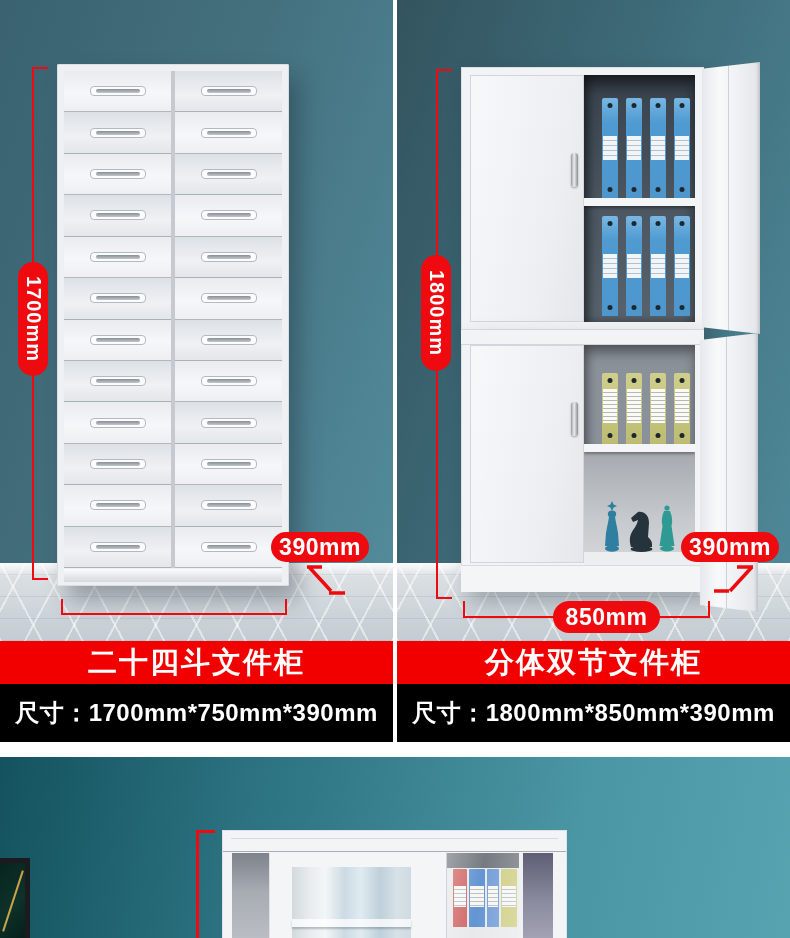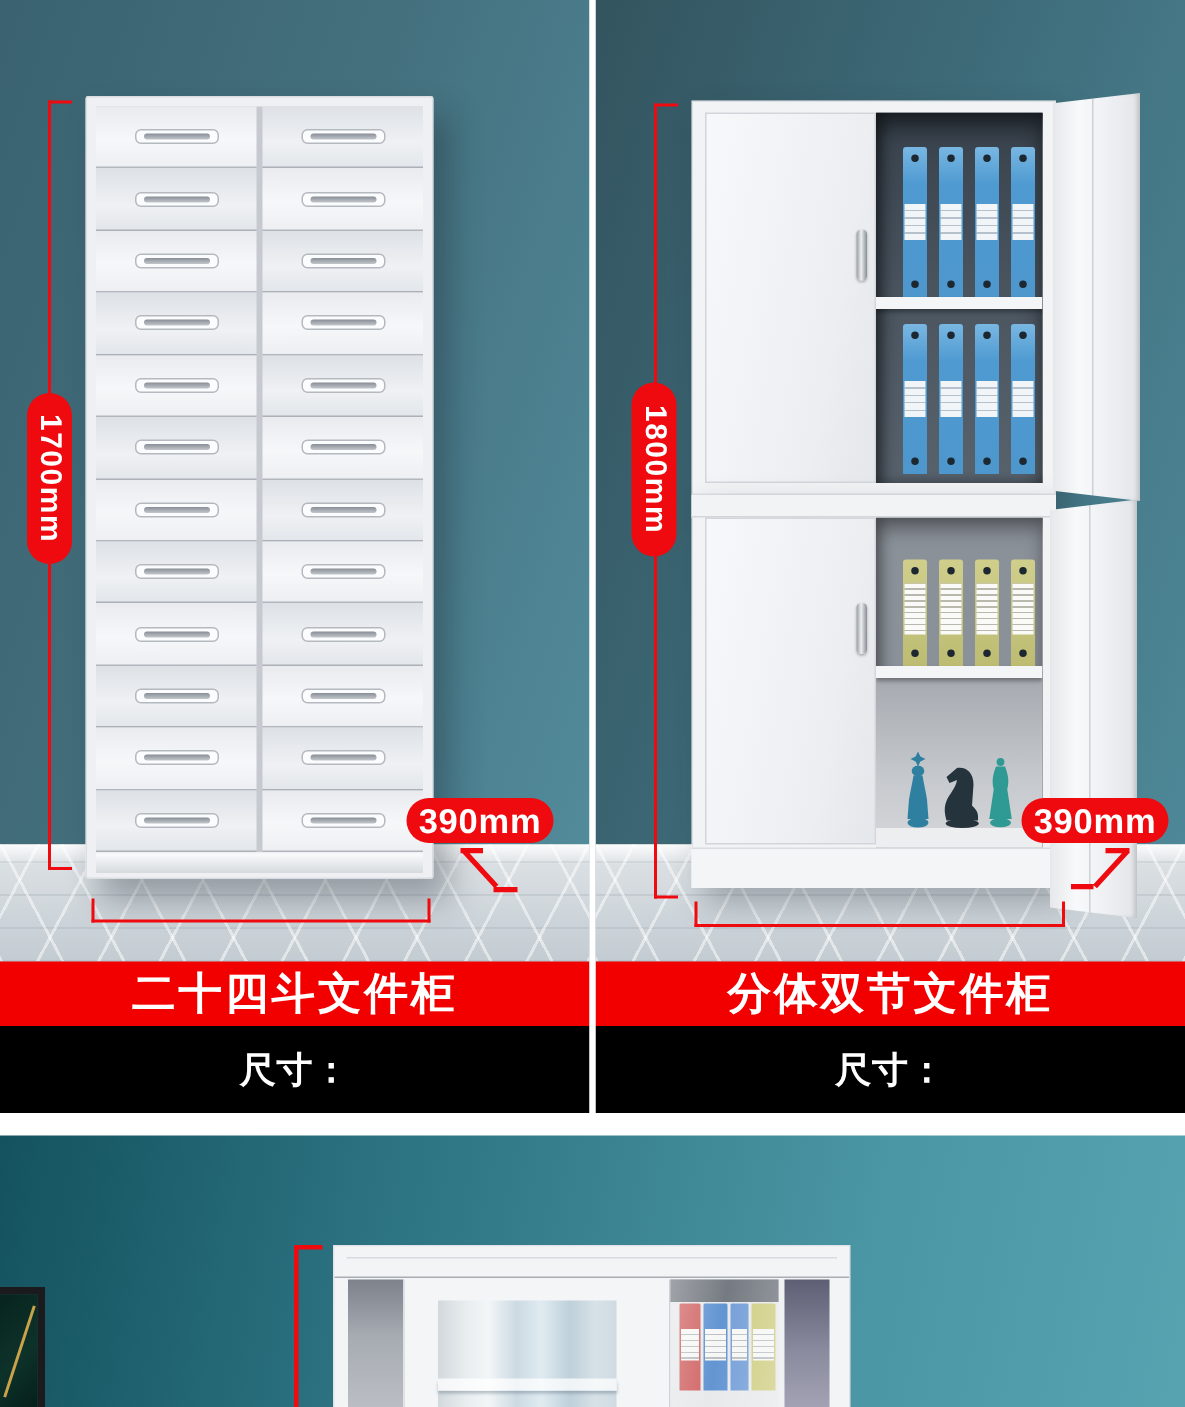"850mm" div.pill { html: none -> <div>850mm</div> }
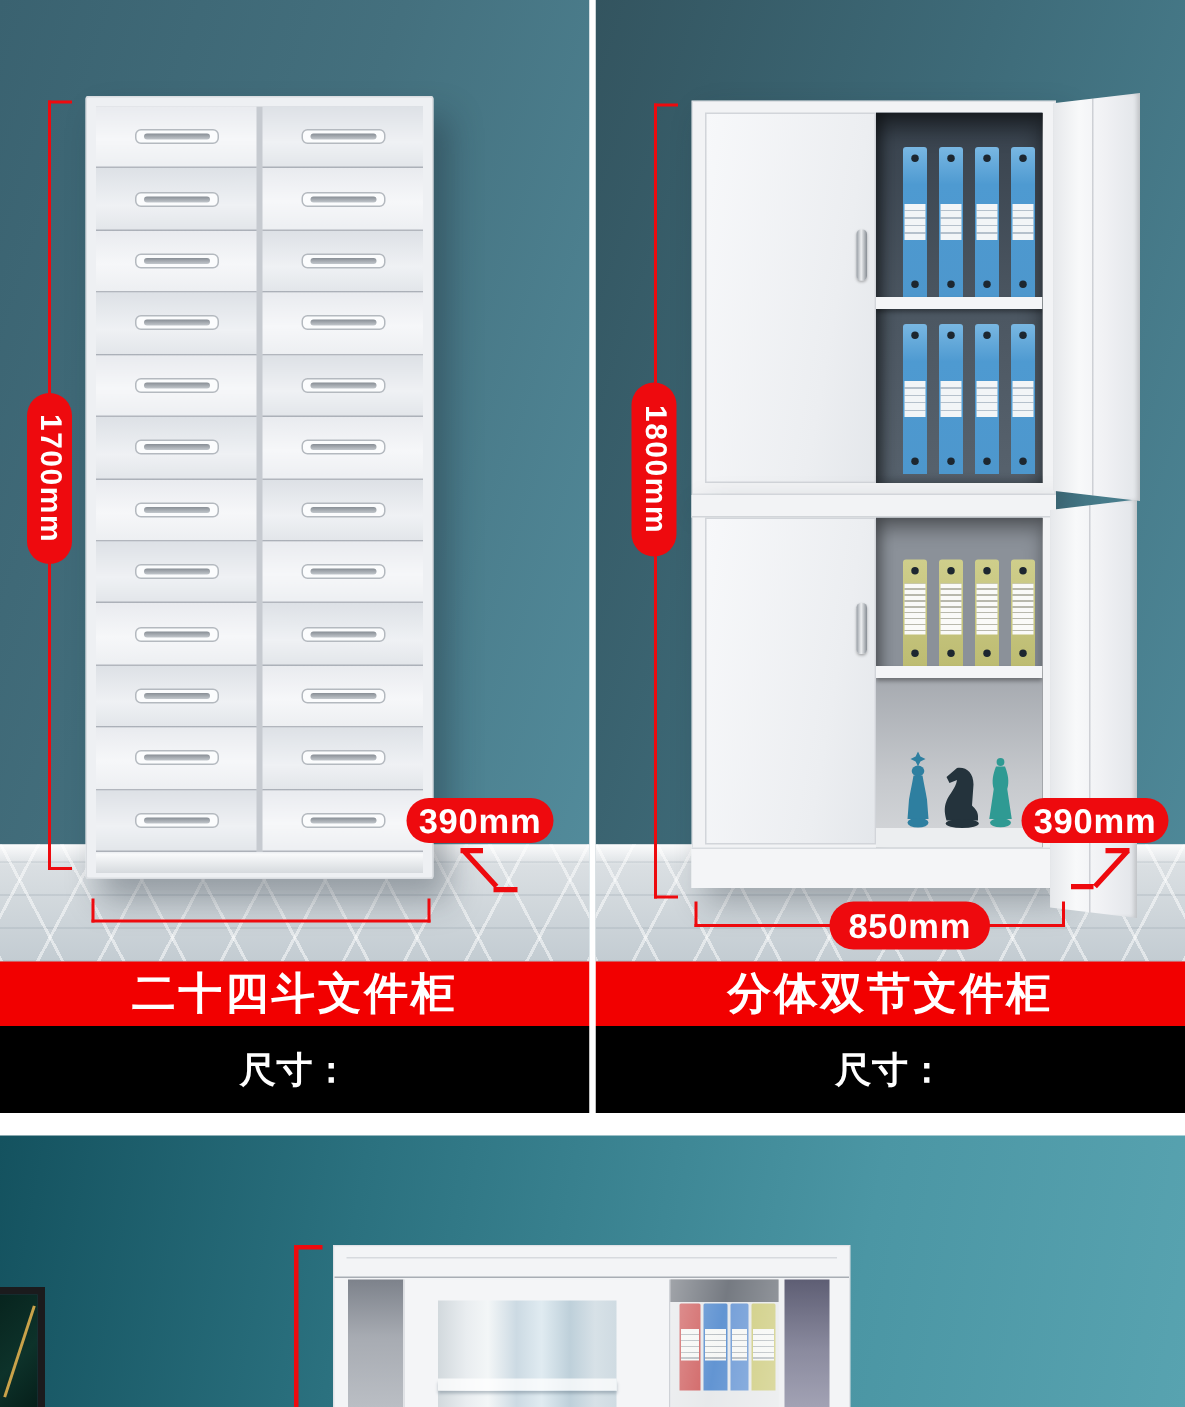"1700mm*750mm*390mm" span { html: none -> <span>1700mm*750mm*390mm</span> }
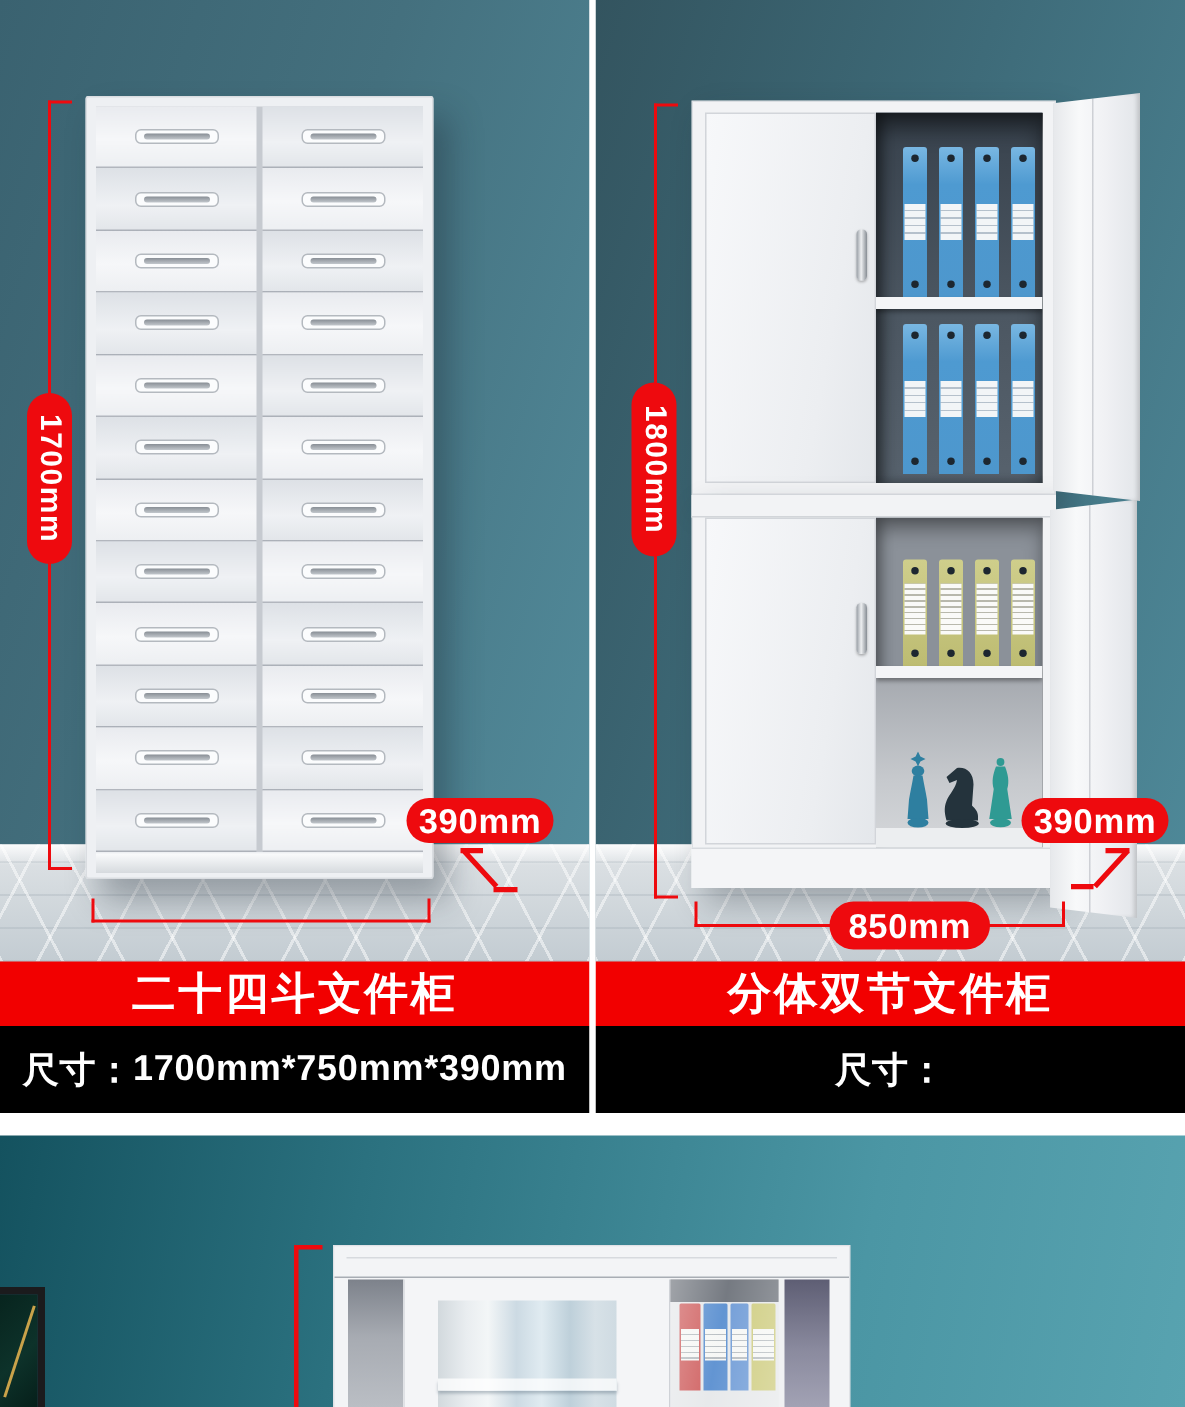"1800mm*850mm*390mm" span { html: none -> <span>1800mm*850mm*390mm</span> }
